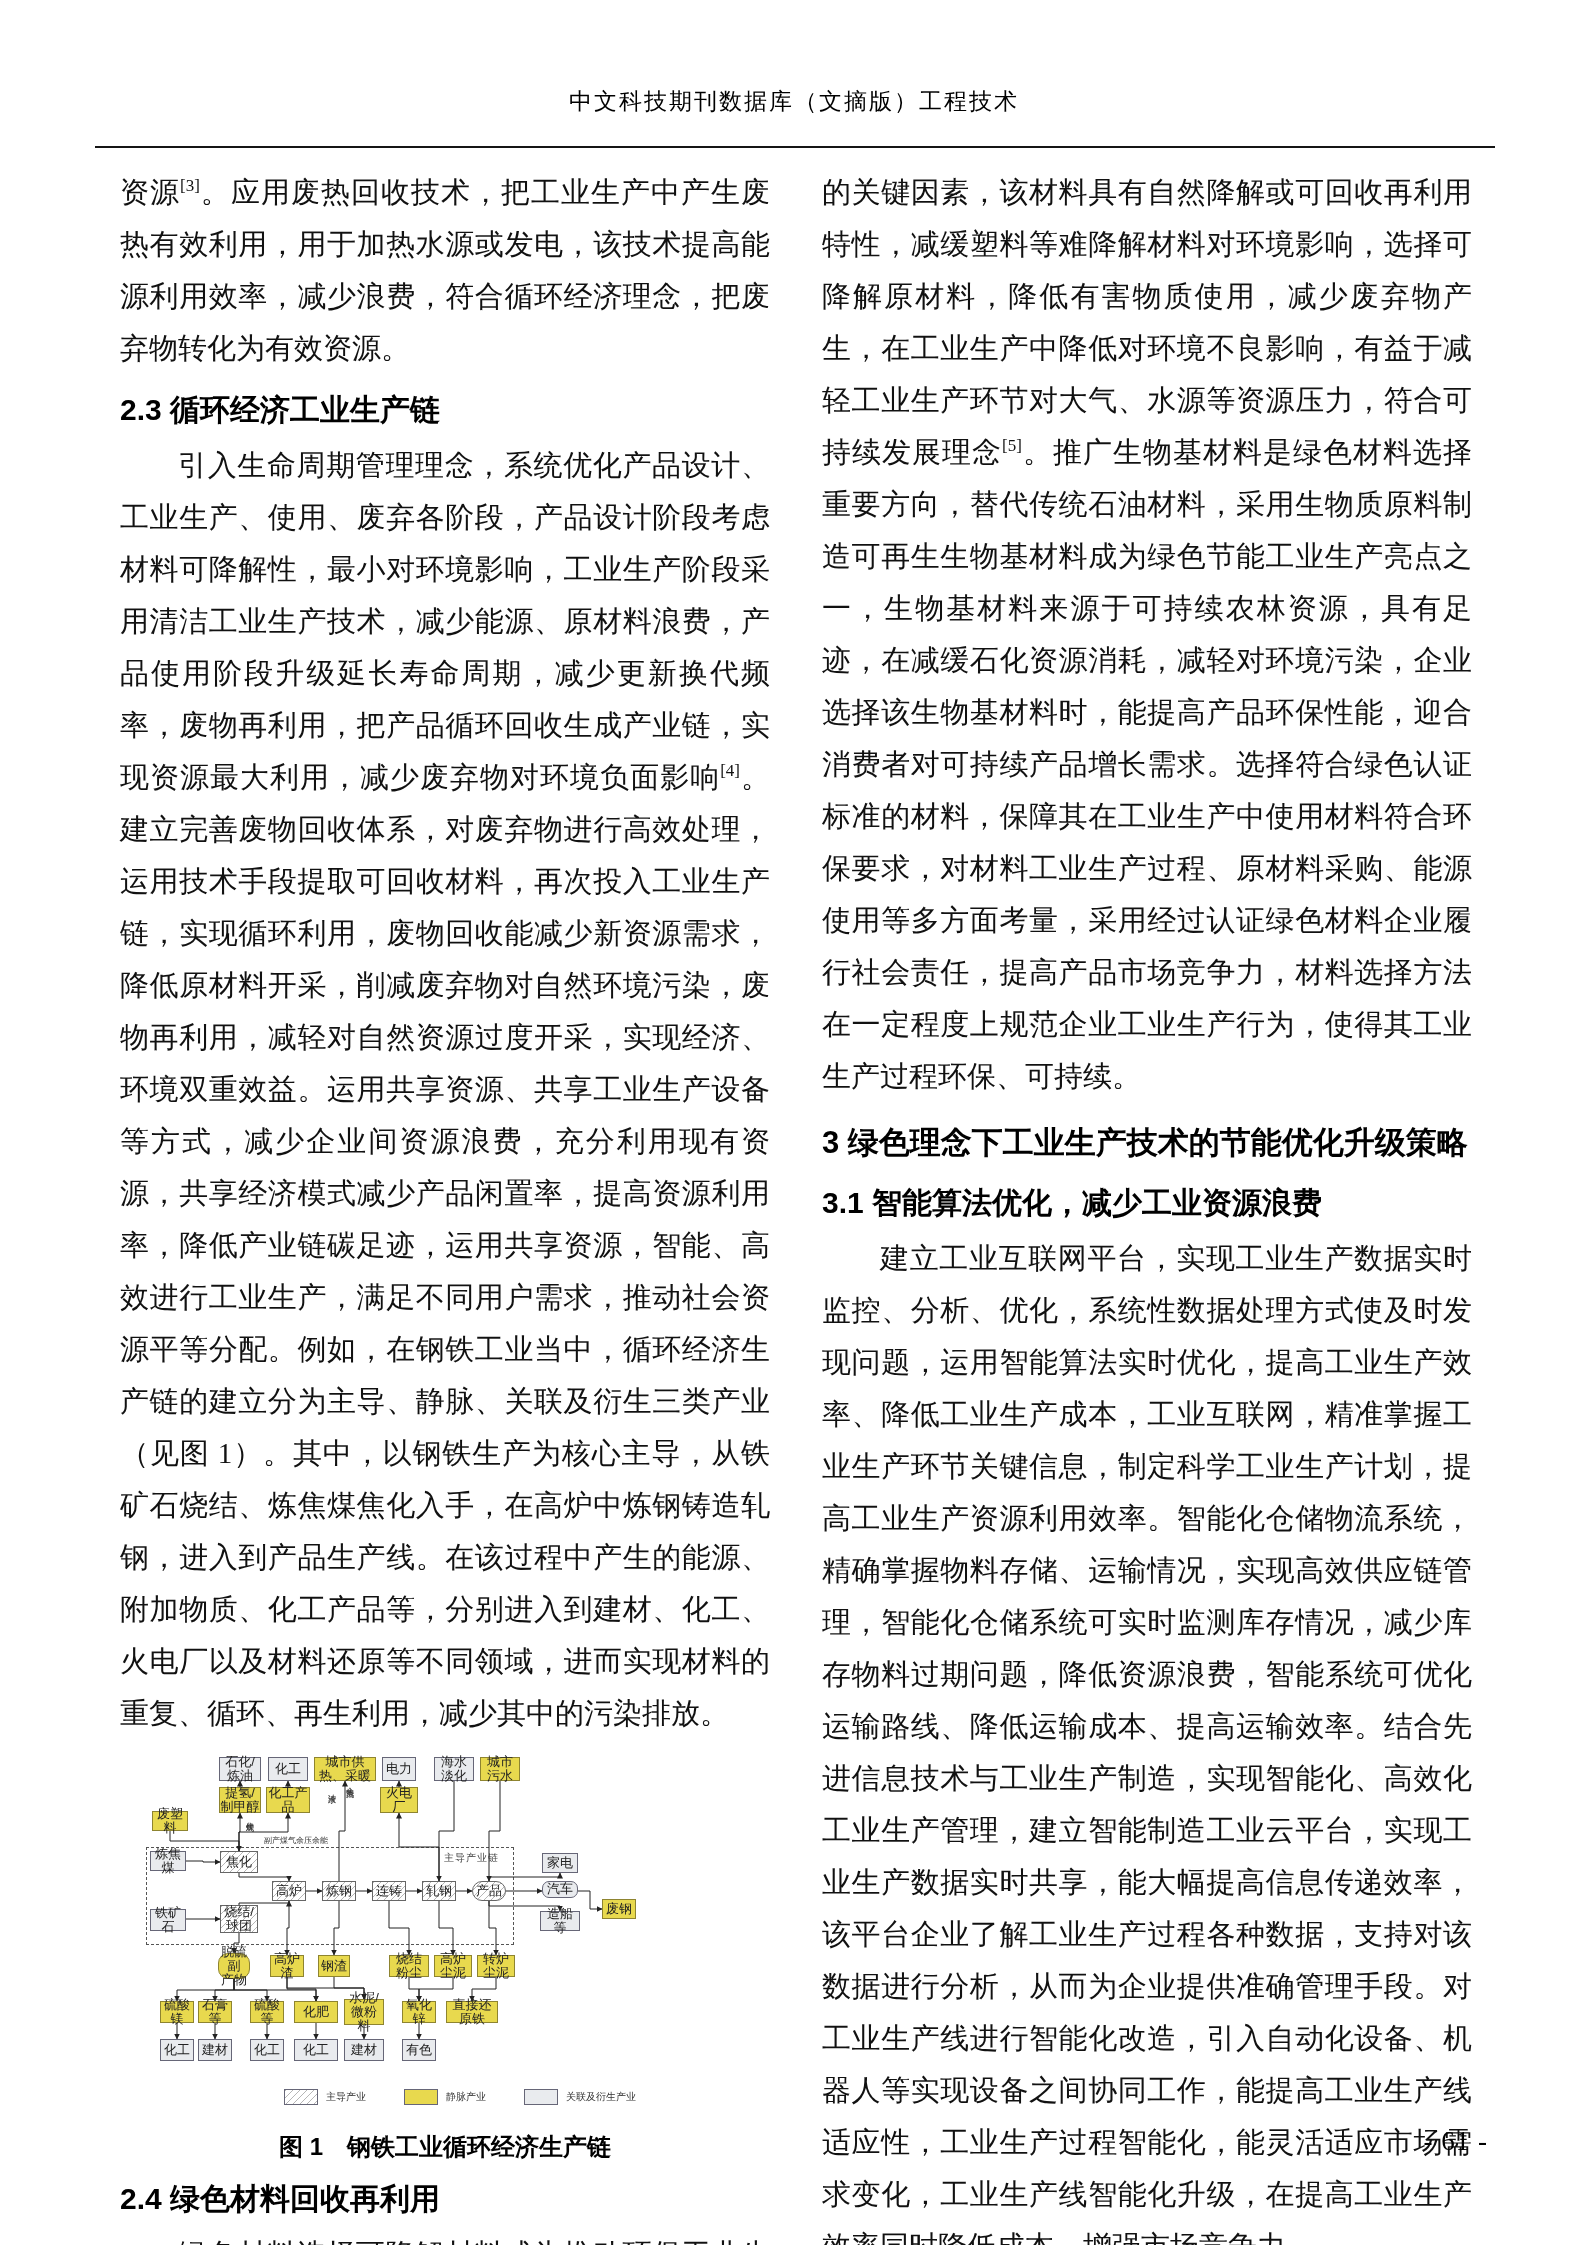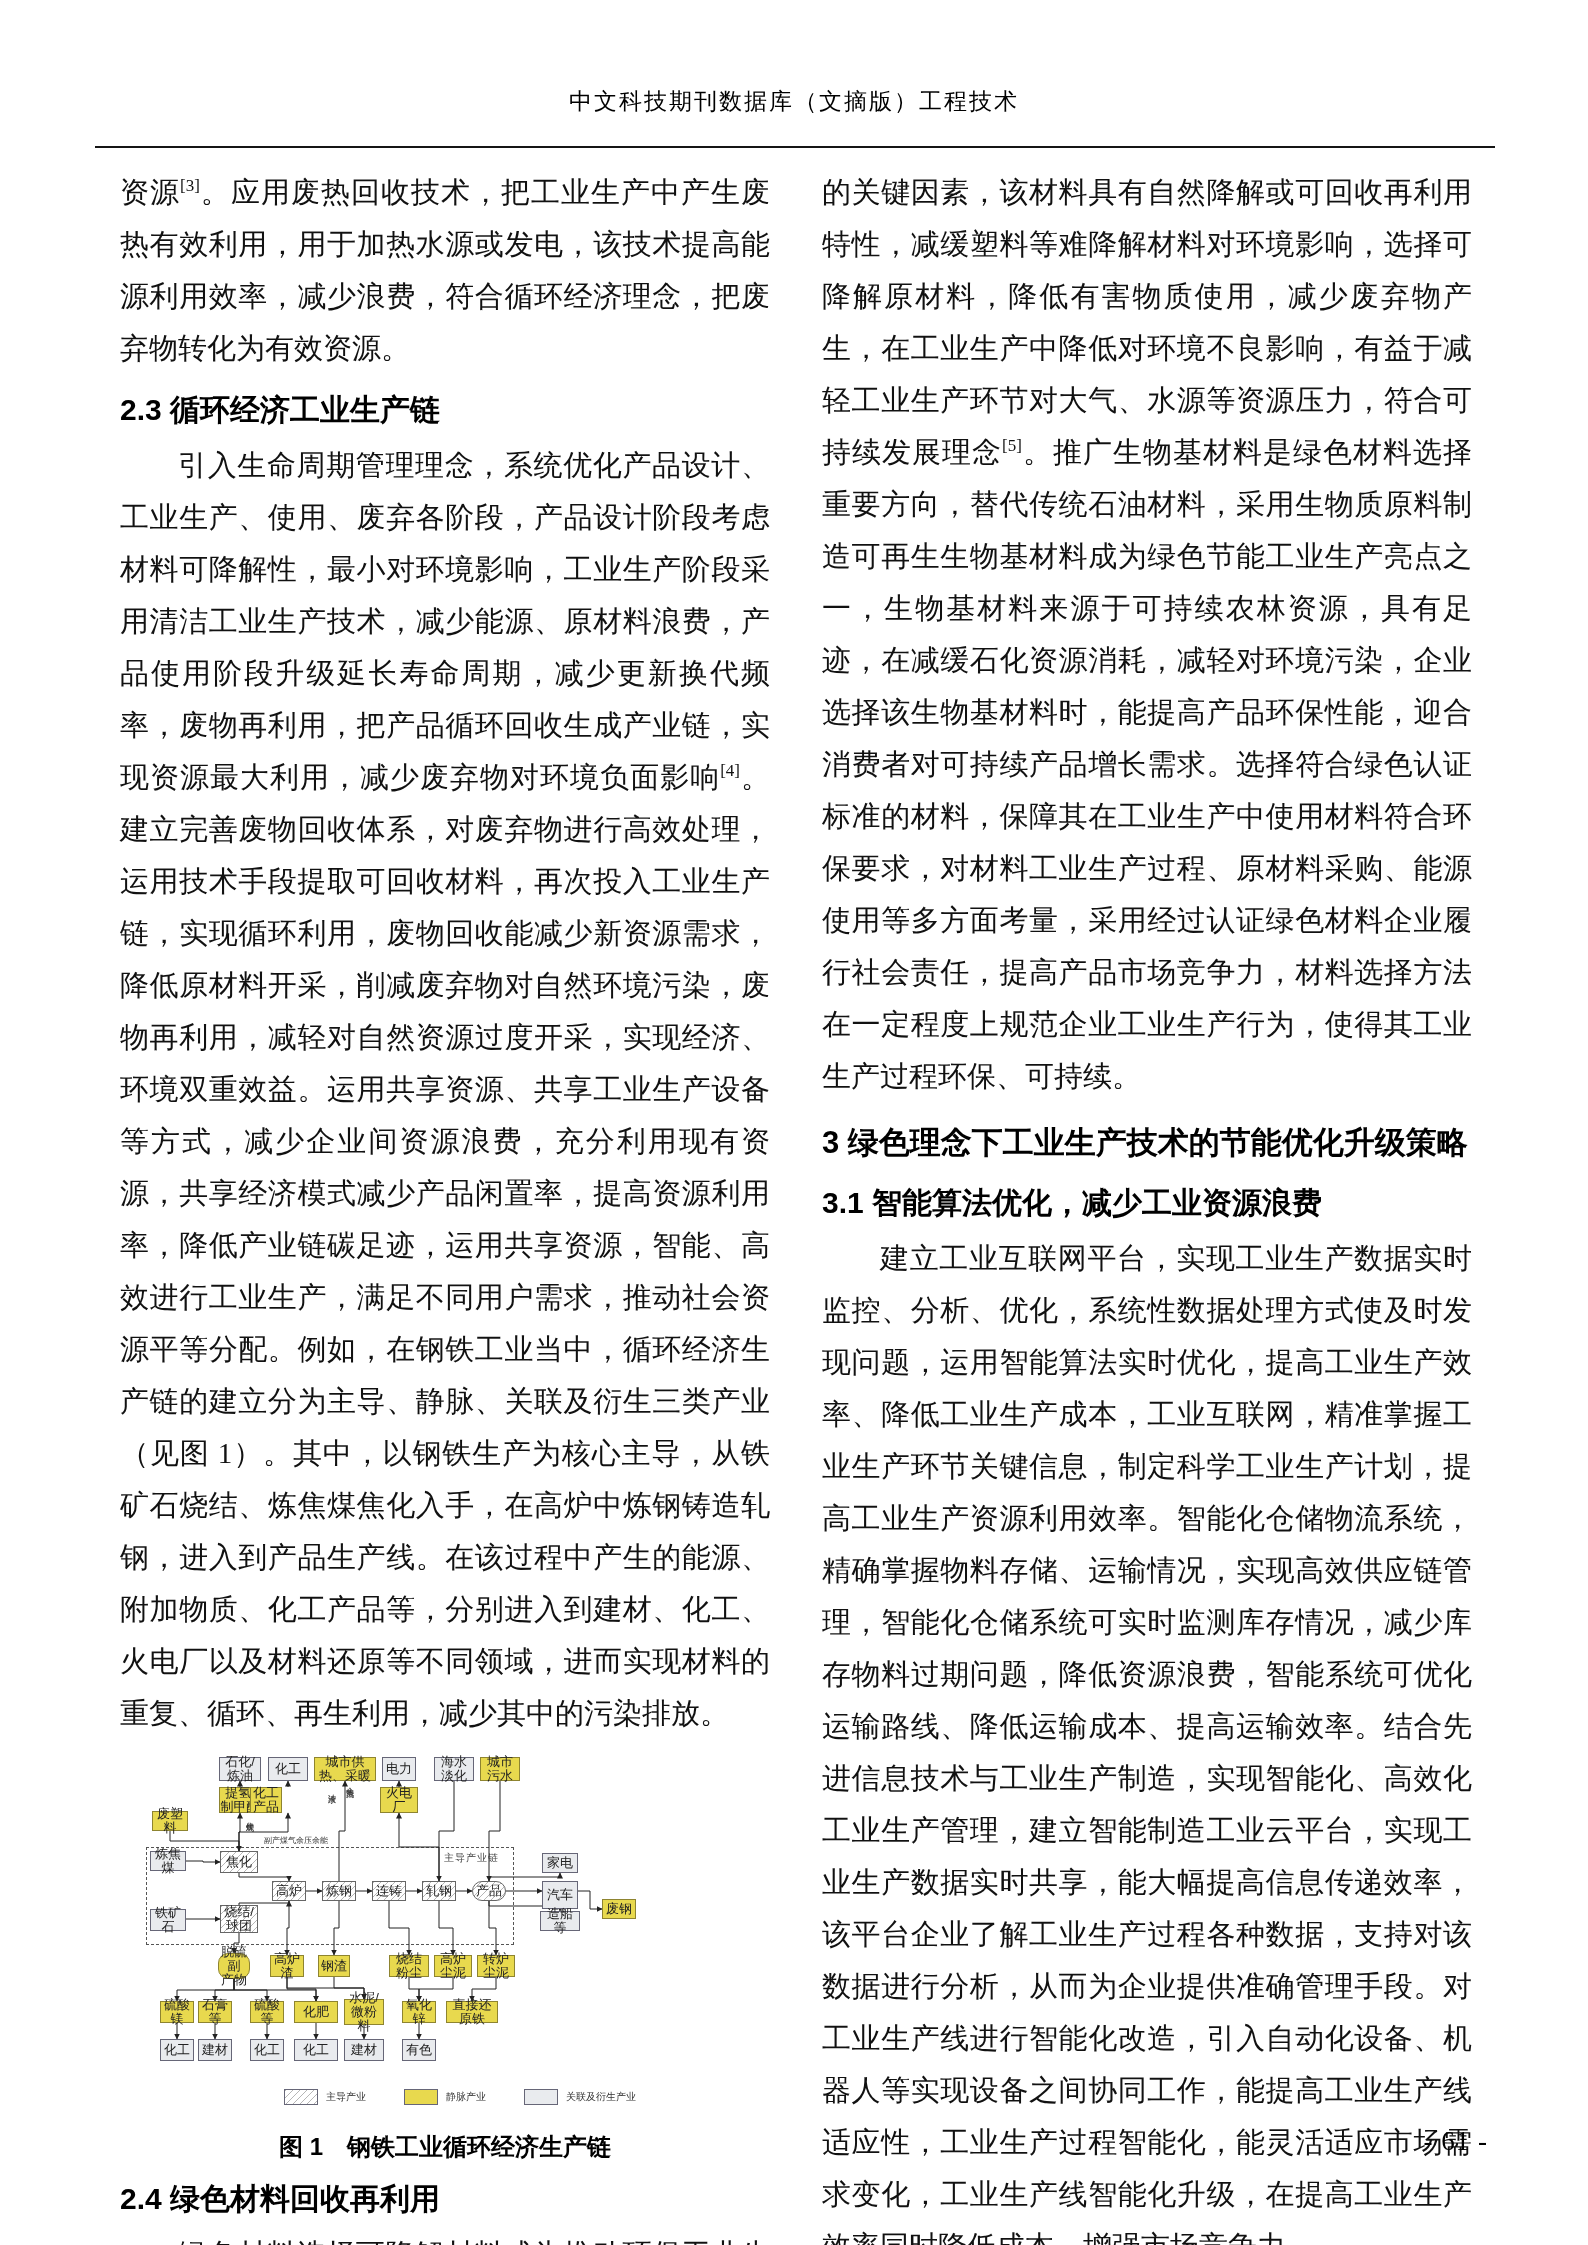"化工产品" div.fnode { left: 106px -> 122px; width: 32px -> 44px }
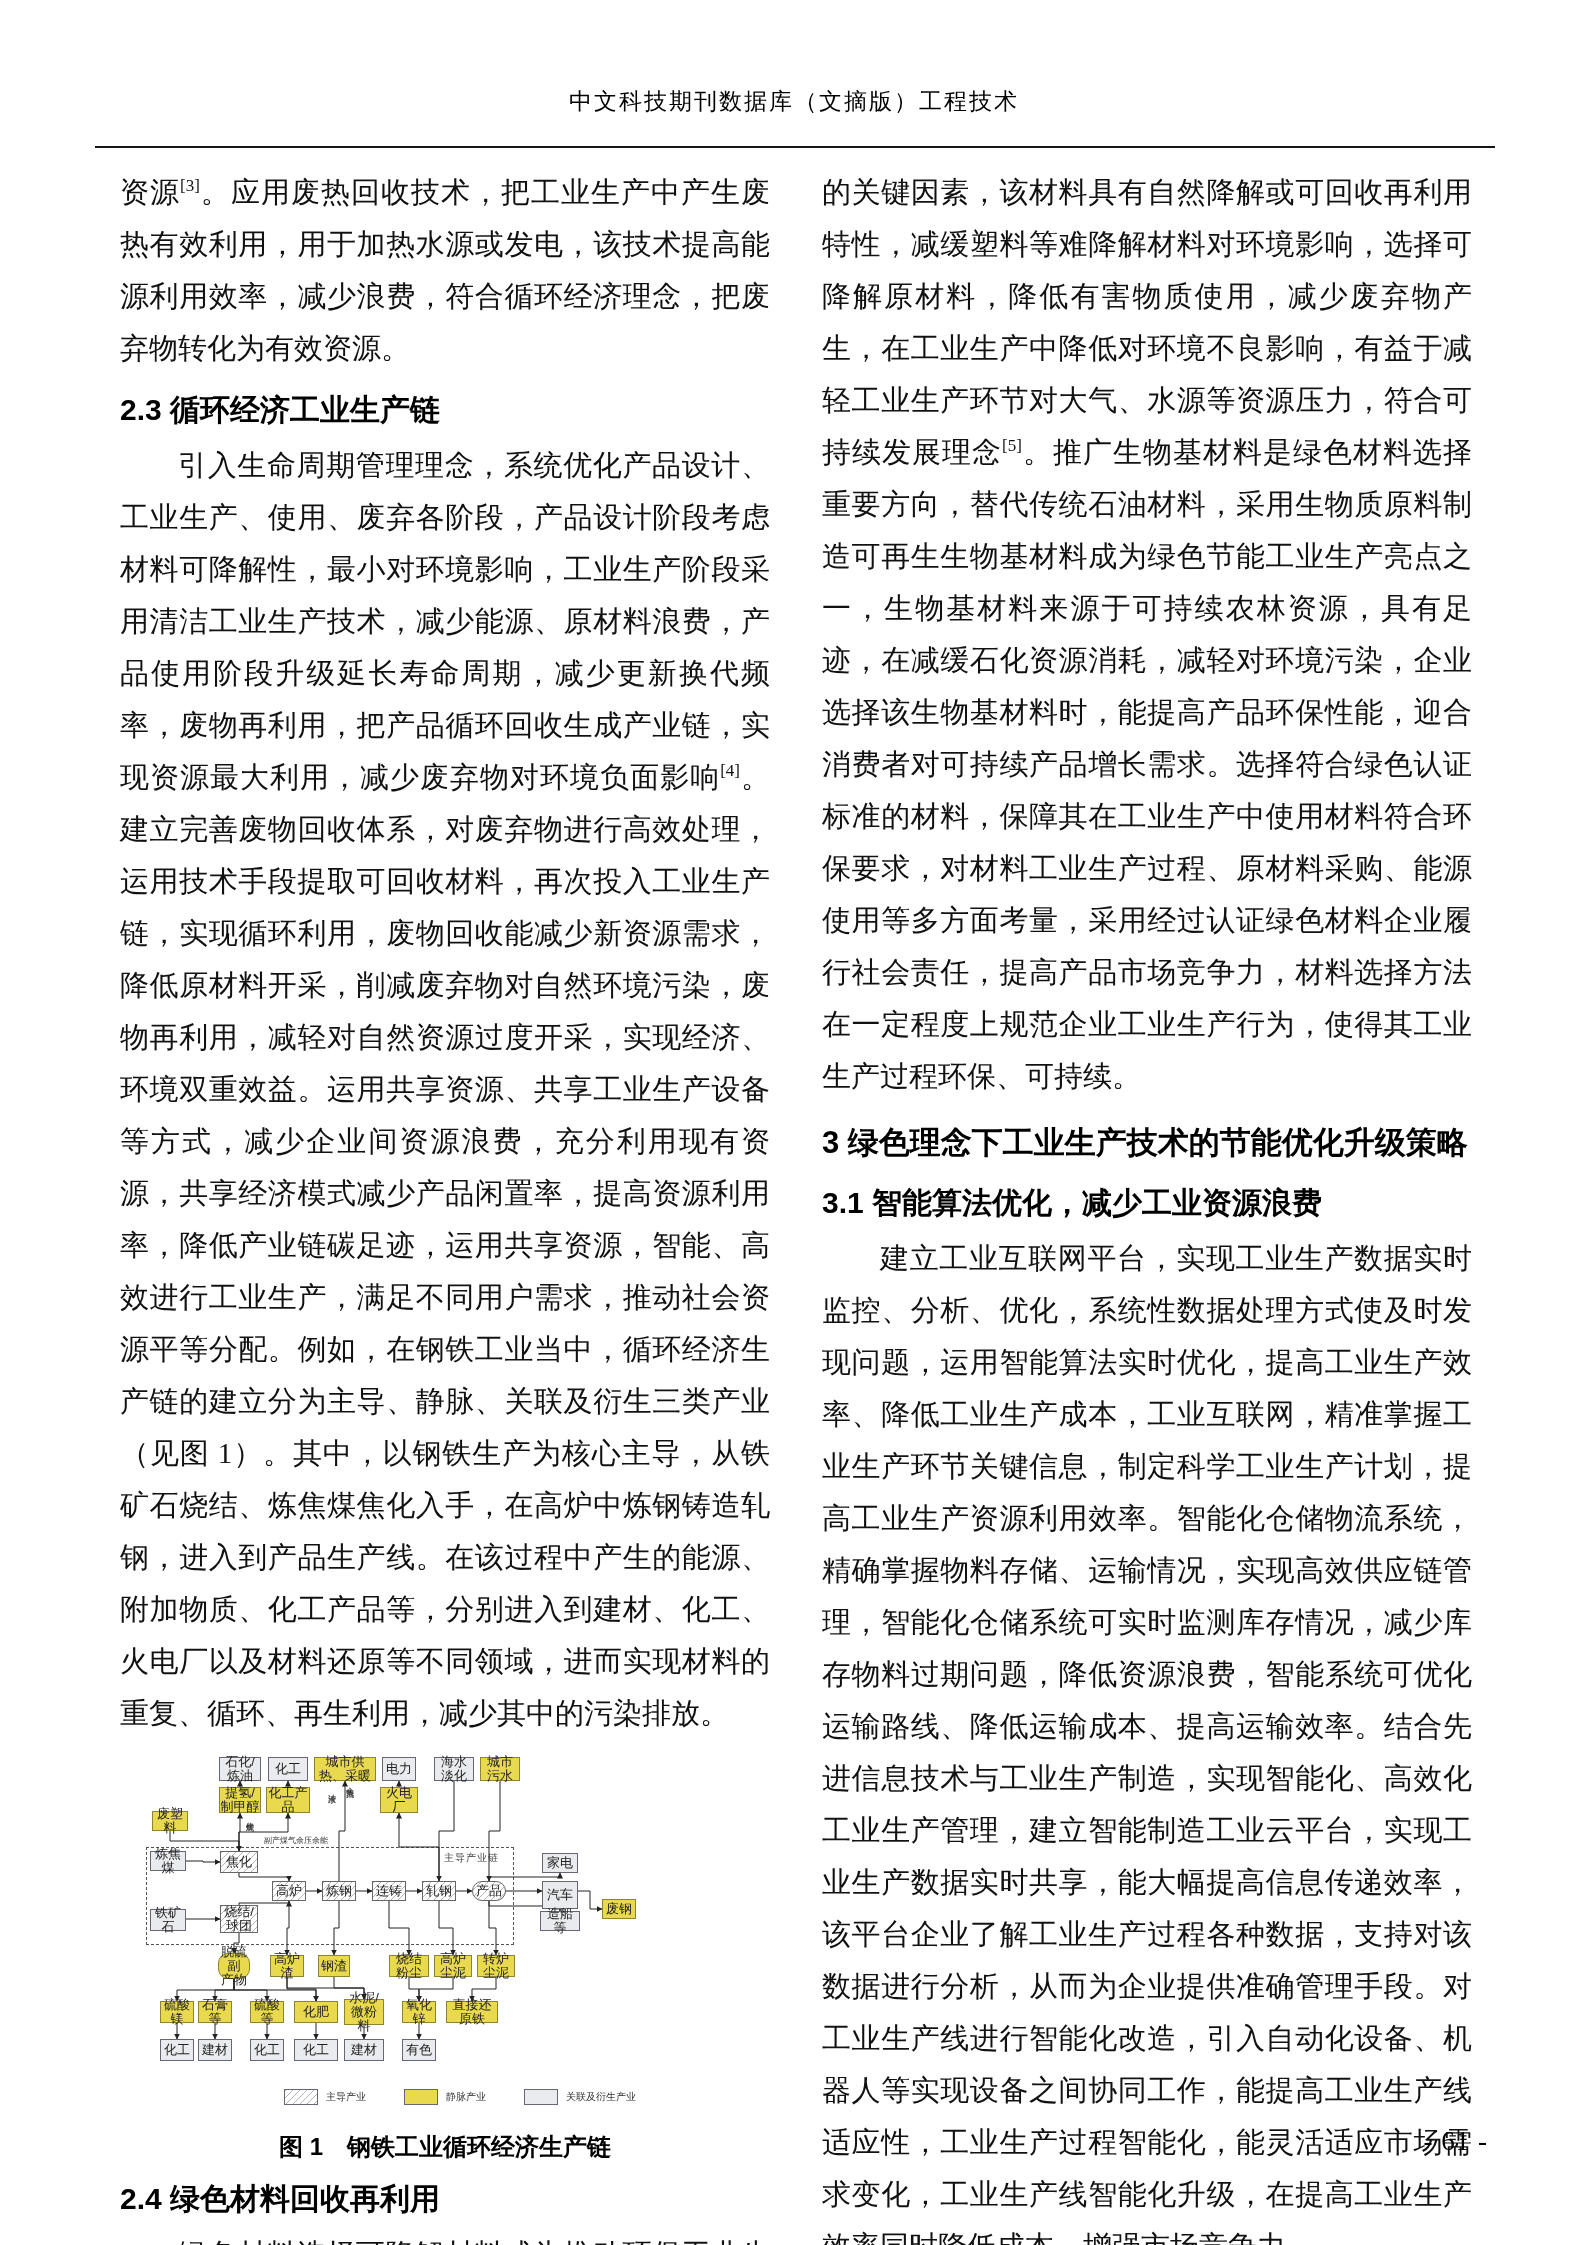"汽车" div.fnode { border-radius: none -> 7px; height: 28px -> 17px }
